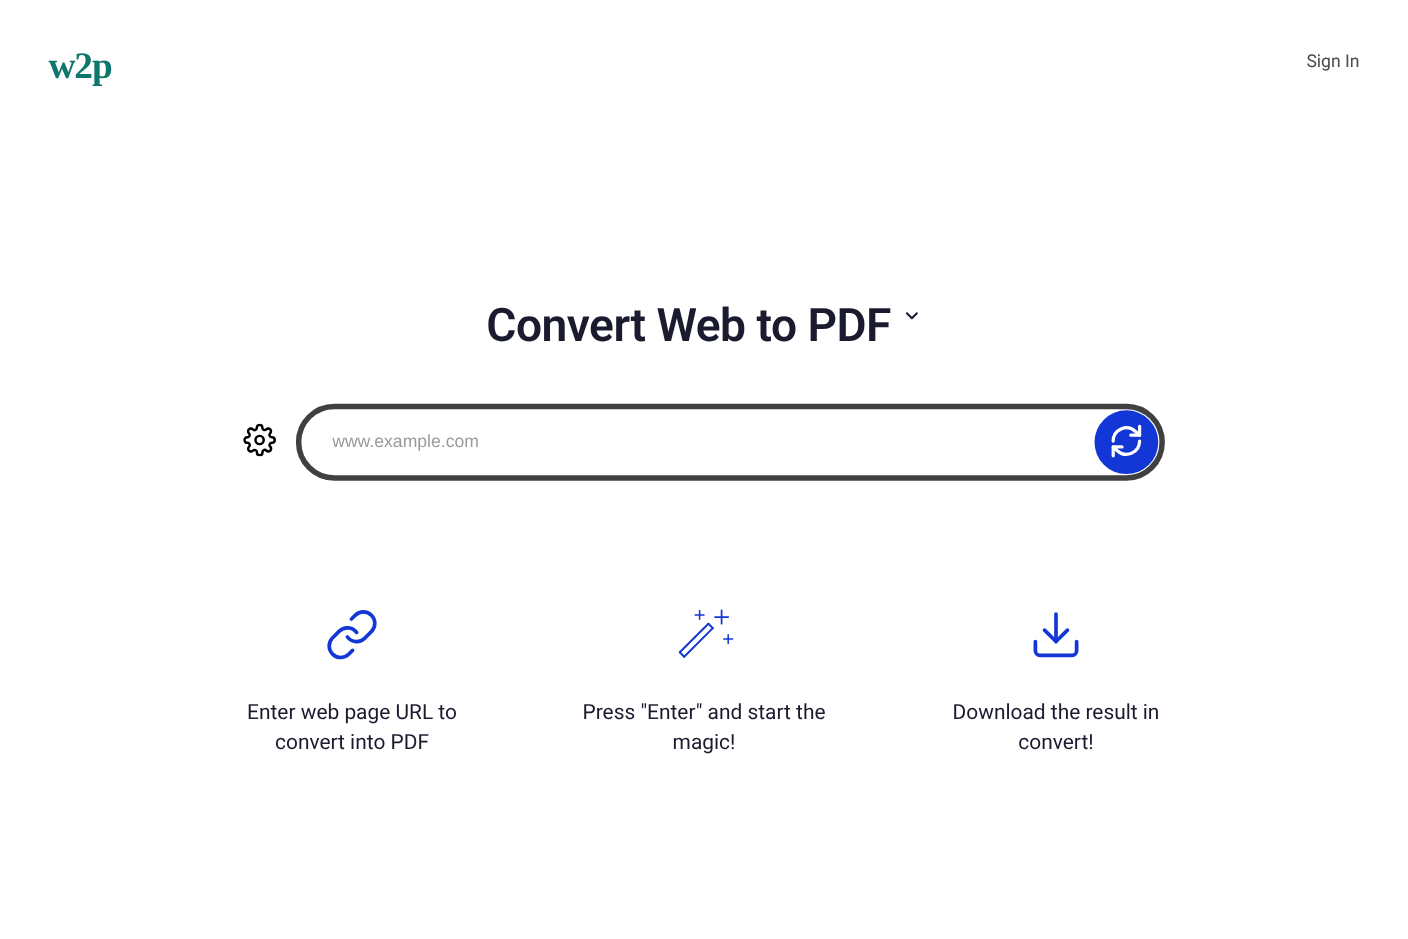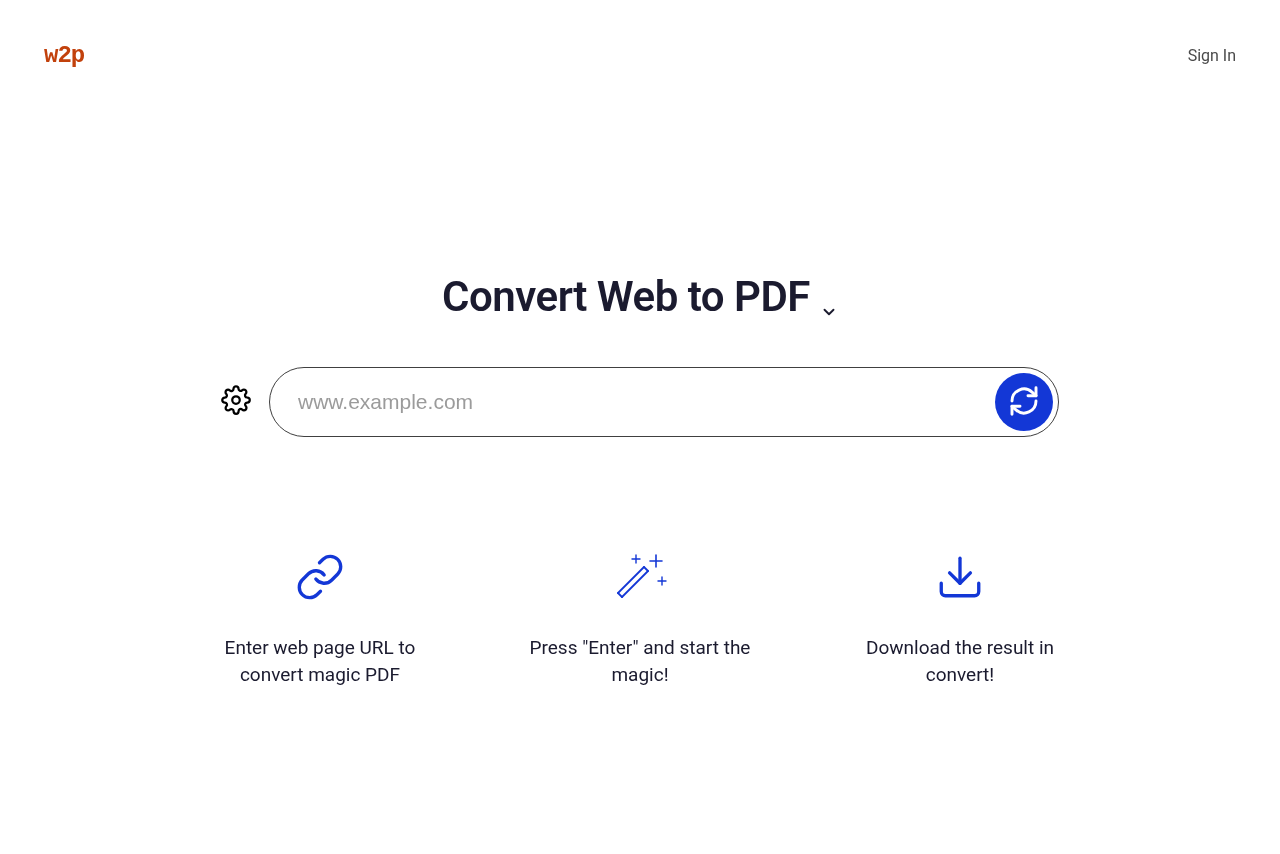"w2p" .logo { color: #c2410c -> #0f766e; font-family: Liberation Mono, monospace -> Liberation Serif, serif; font-size: 24px -> 34px }
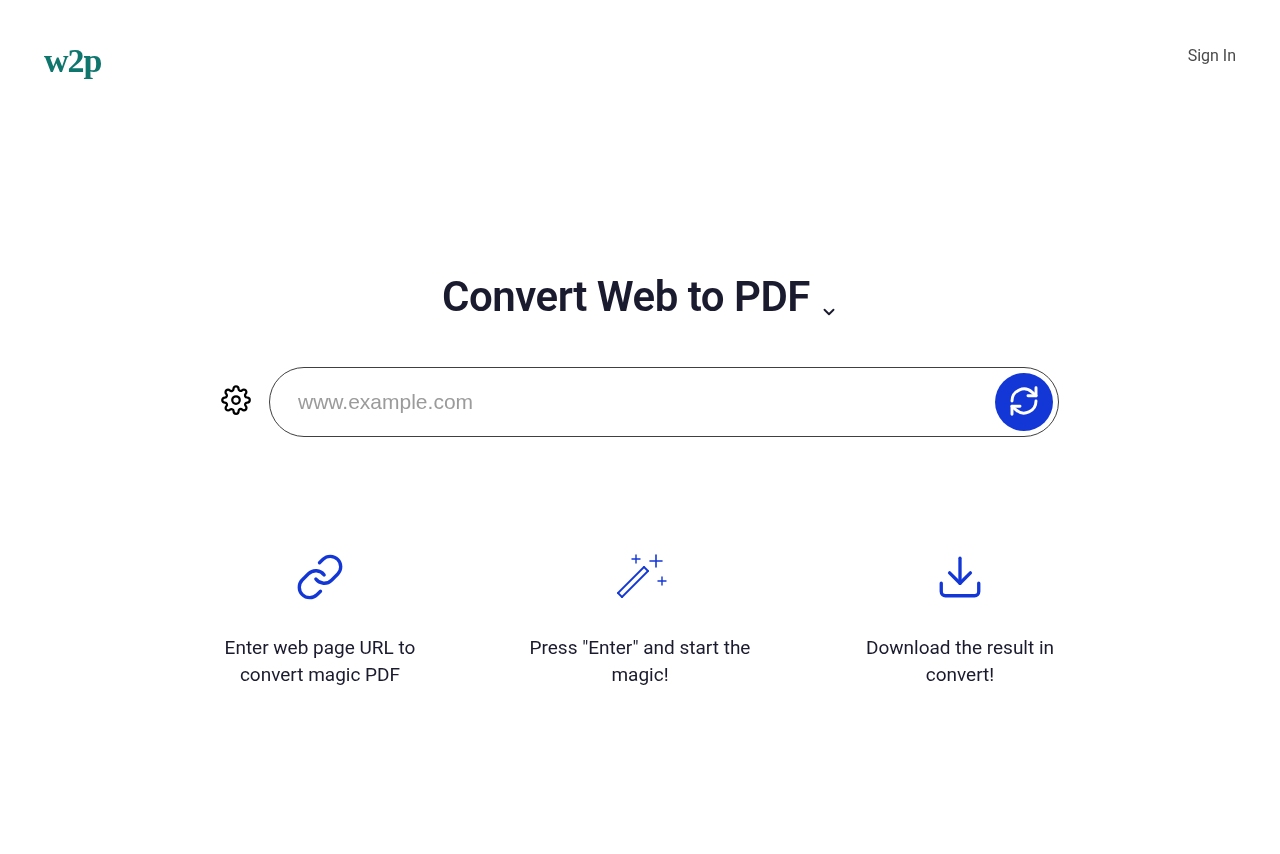"Convert Web to PDF" .title-row { align-items: flex-end -> flex-start }
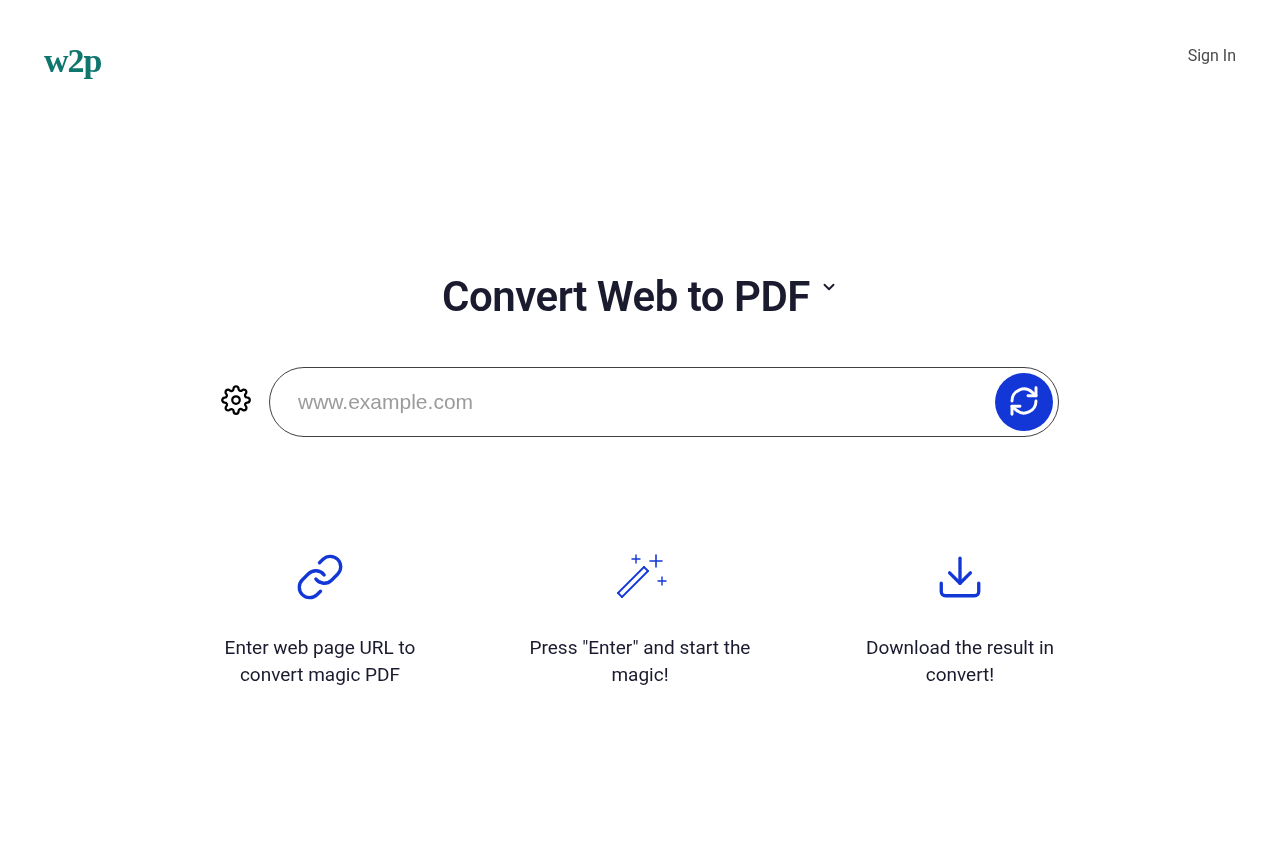"www.example.com" .url-input { border: 1px solid #404040 -> 5px solid #404040; font-size: 21px -> 16px }
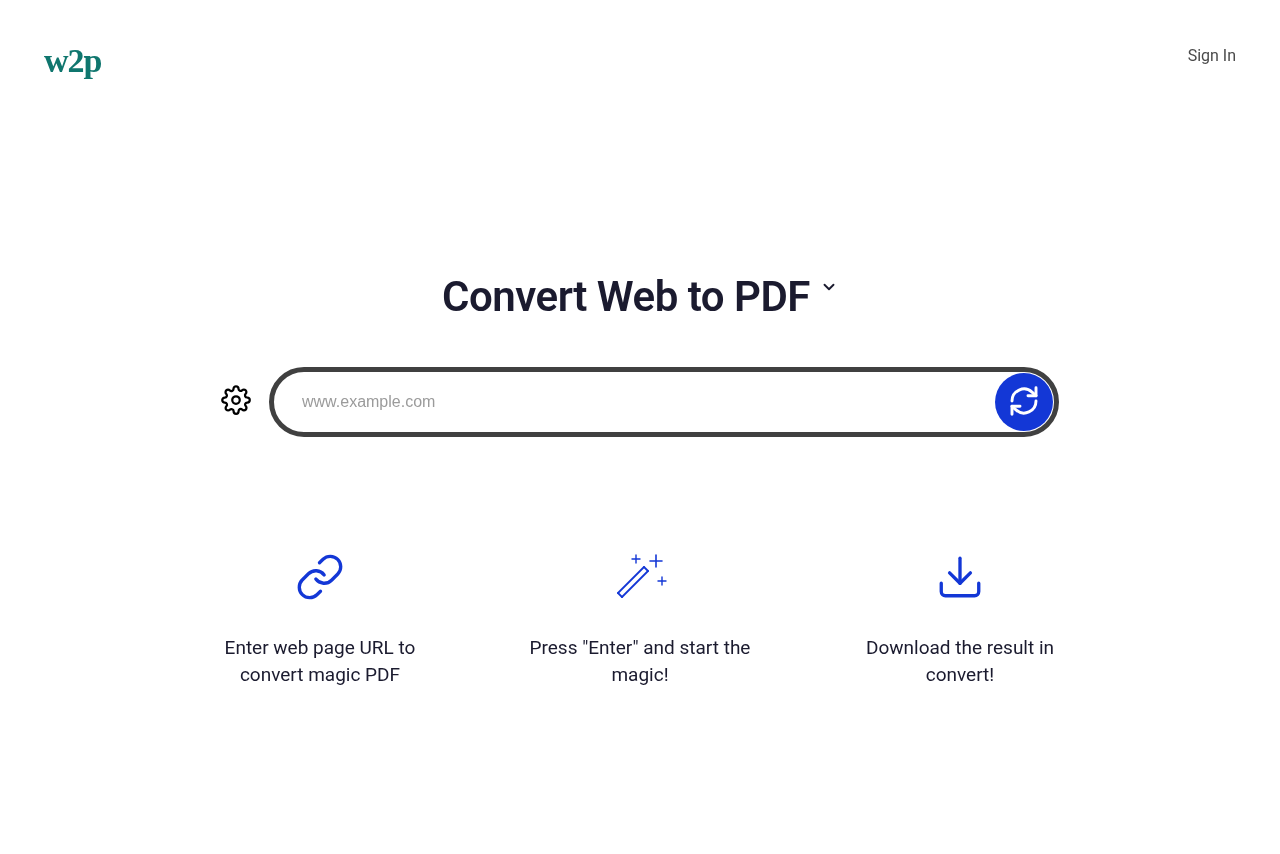"Enter web page URL to" div.step-text { text: magic -> into }
